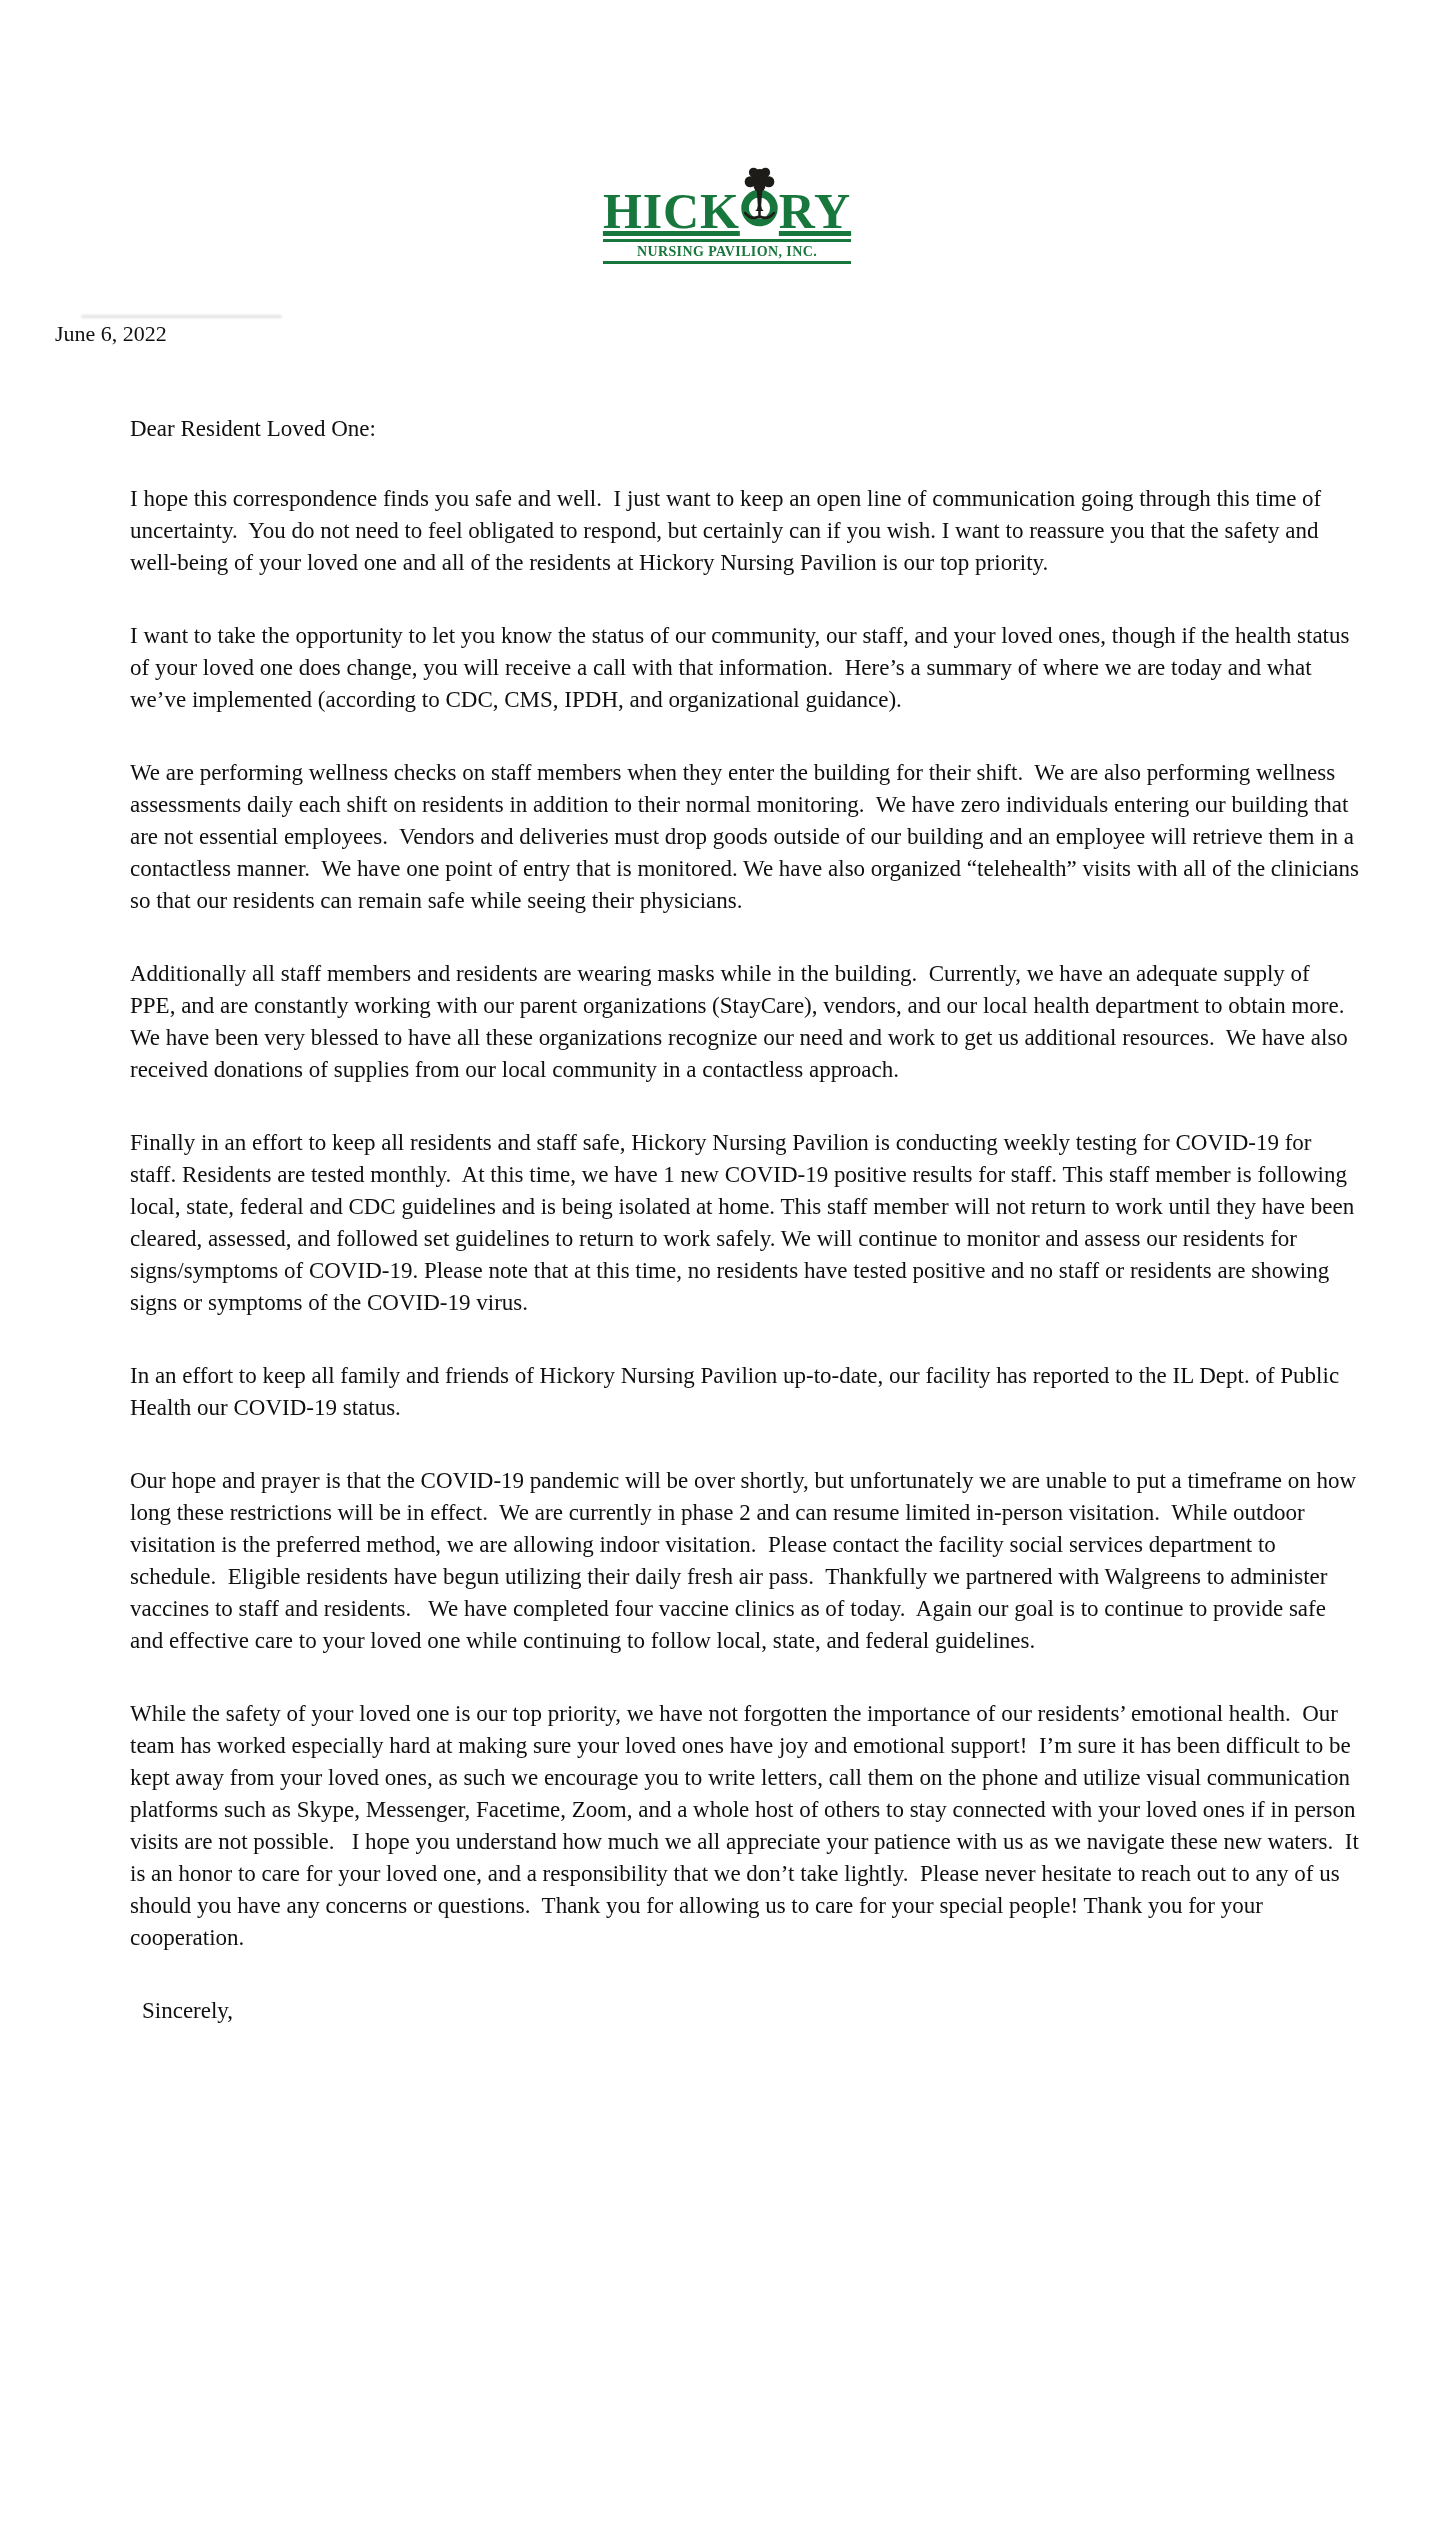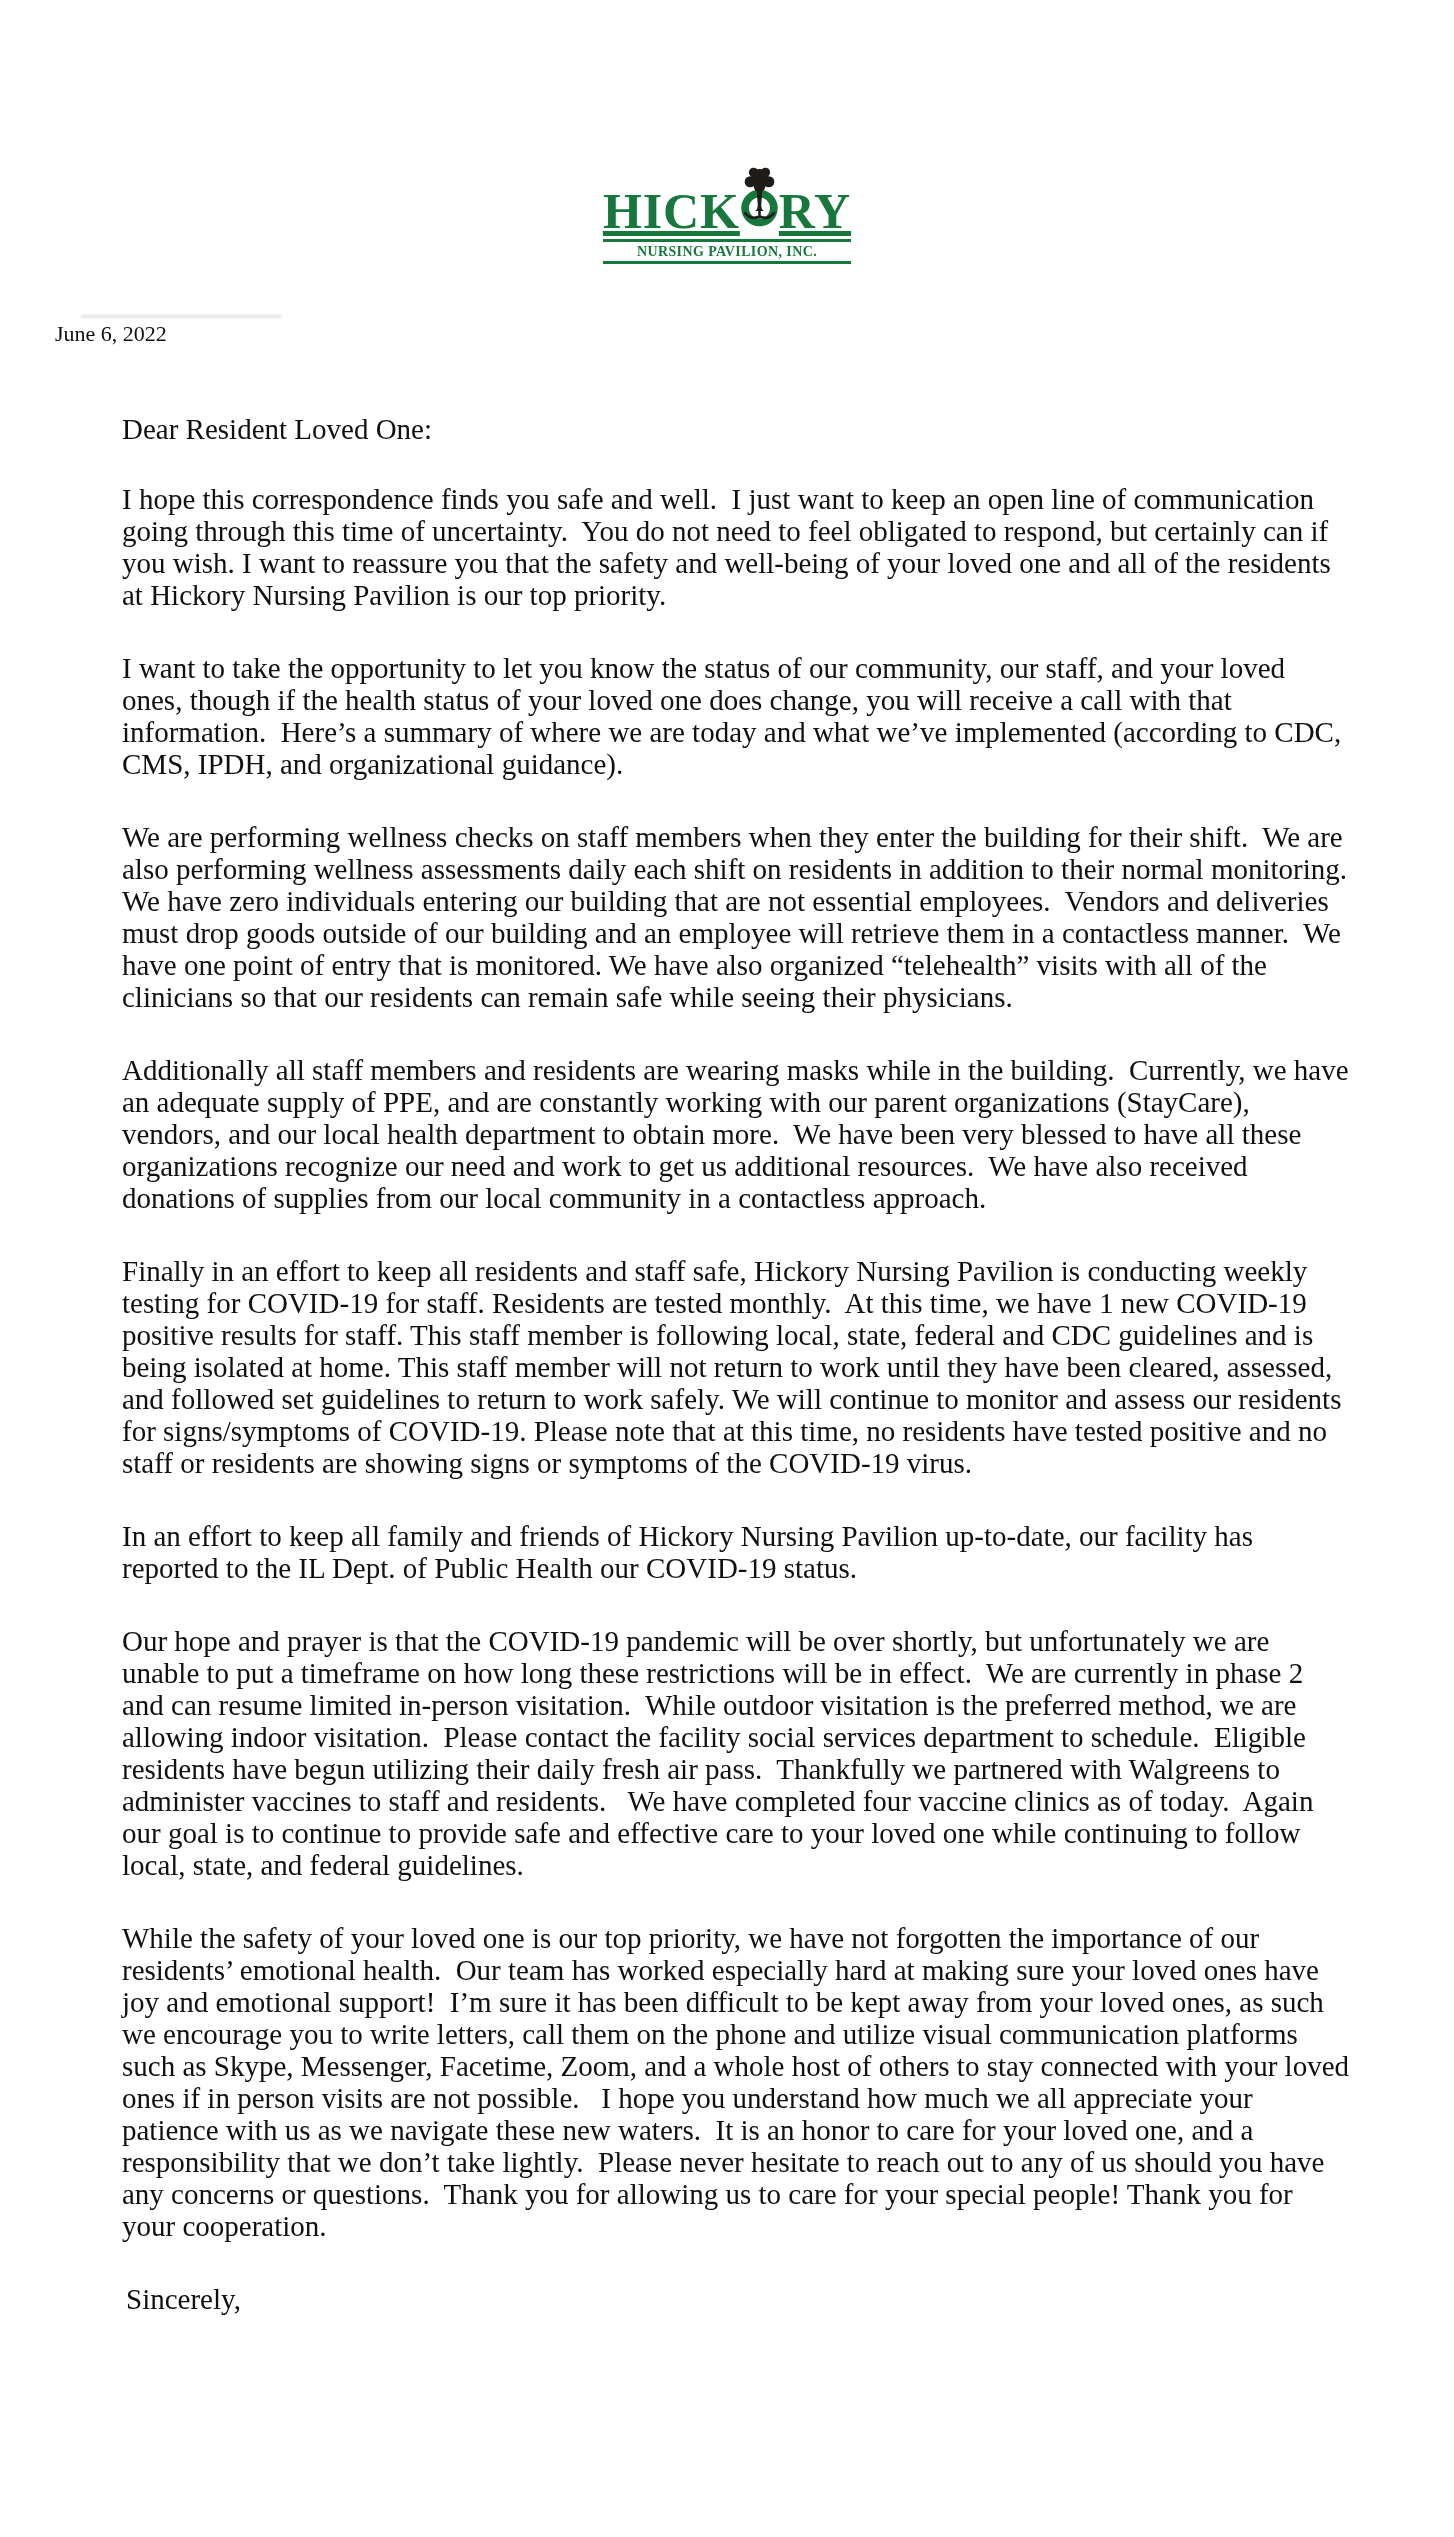"Dear Resident Loved One:" .letter-body { font-size: 29px -> 23px; left: 122px -> 130px }
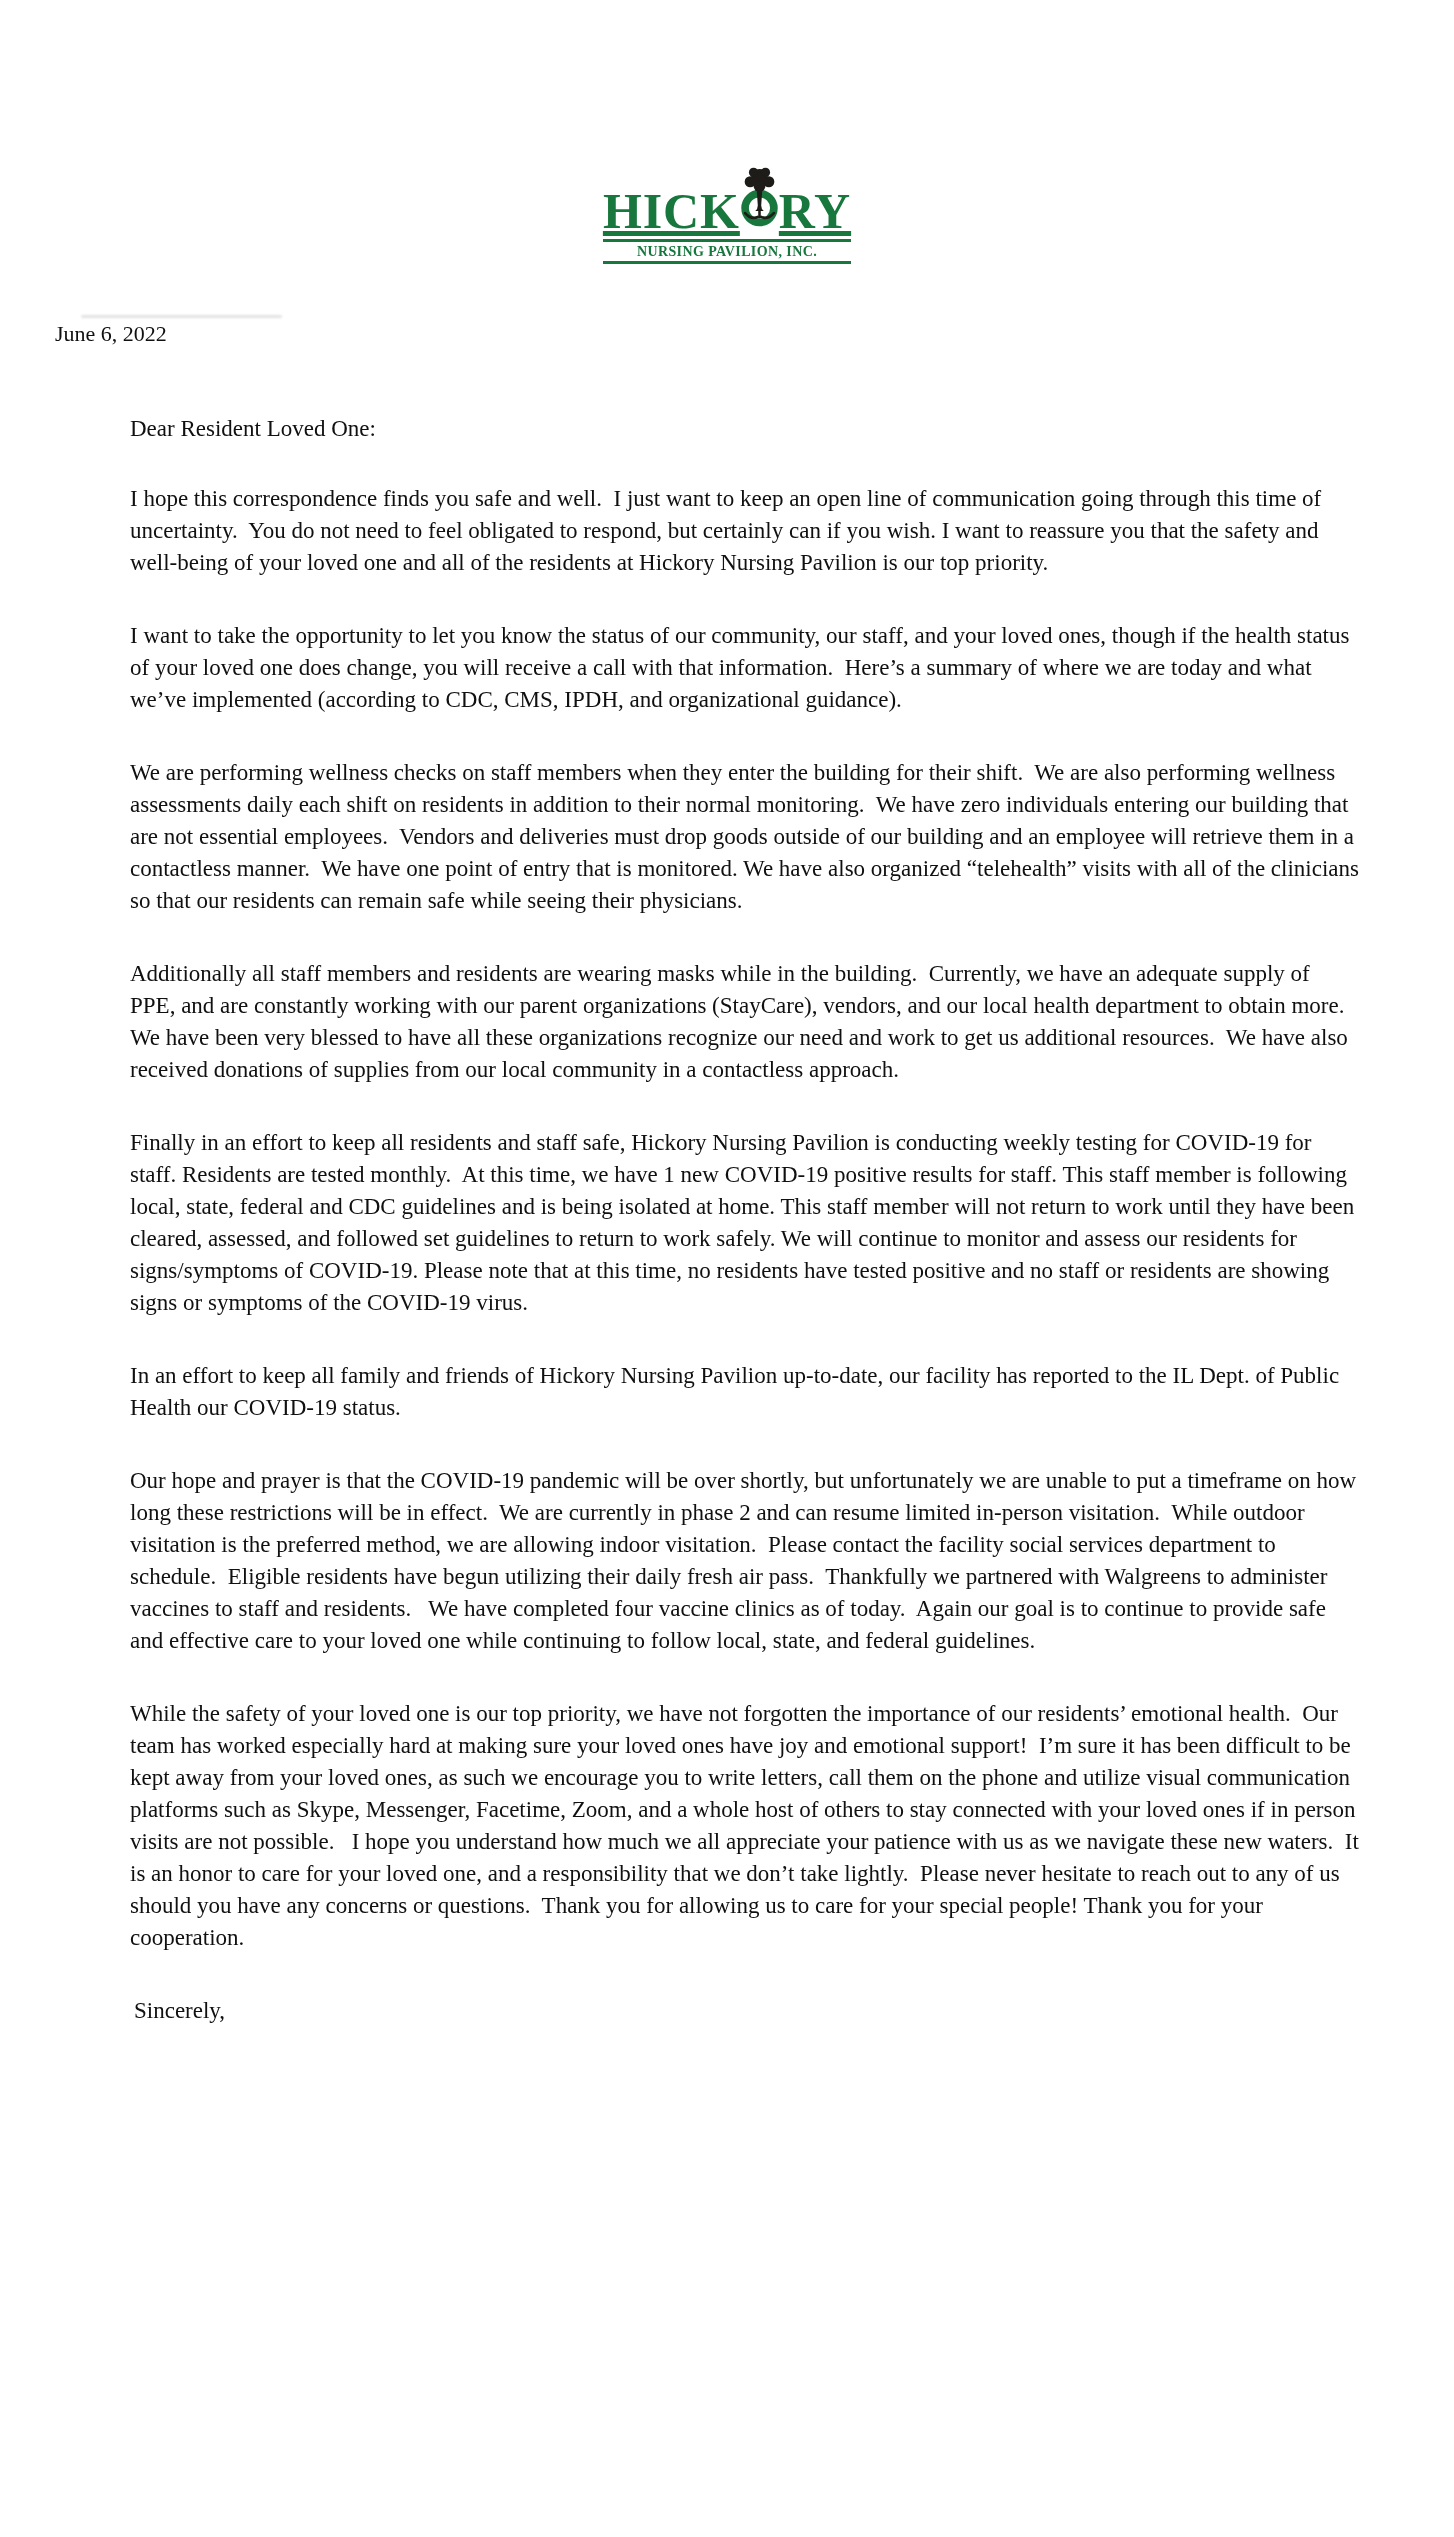"Sincerely," .closing p { margin: 4px -> 12px }
